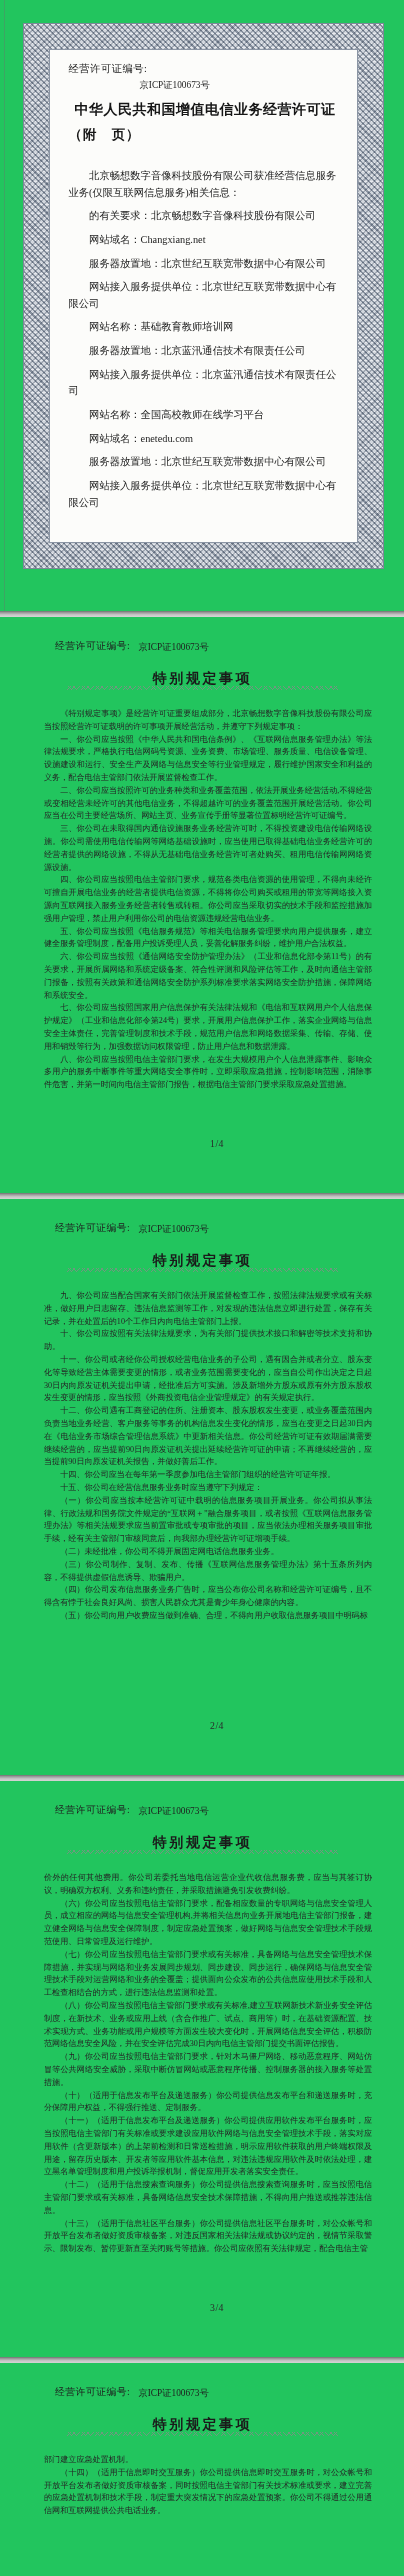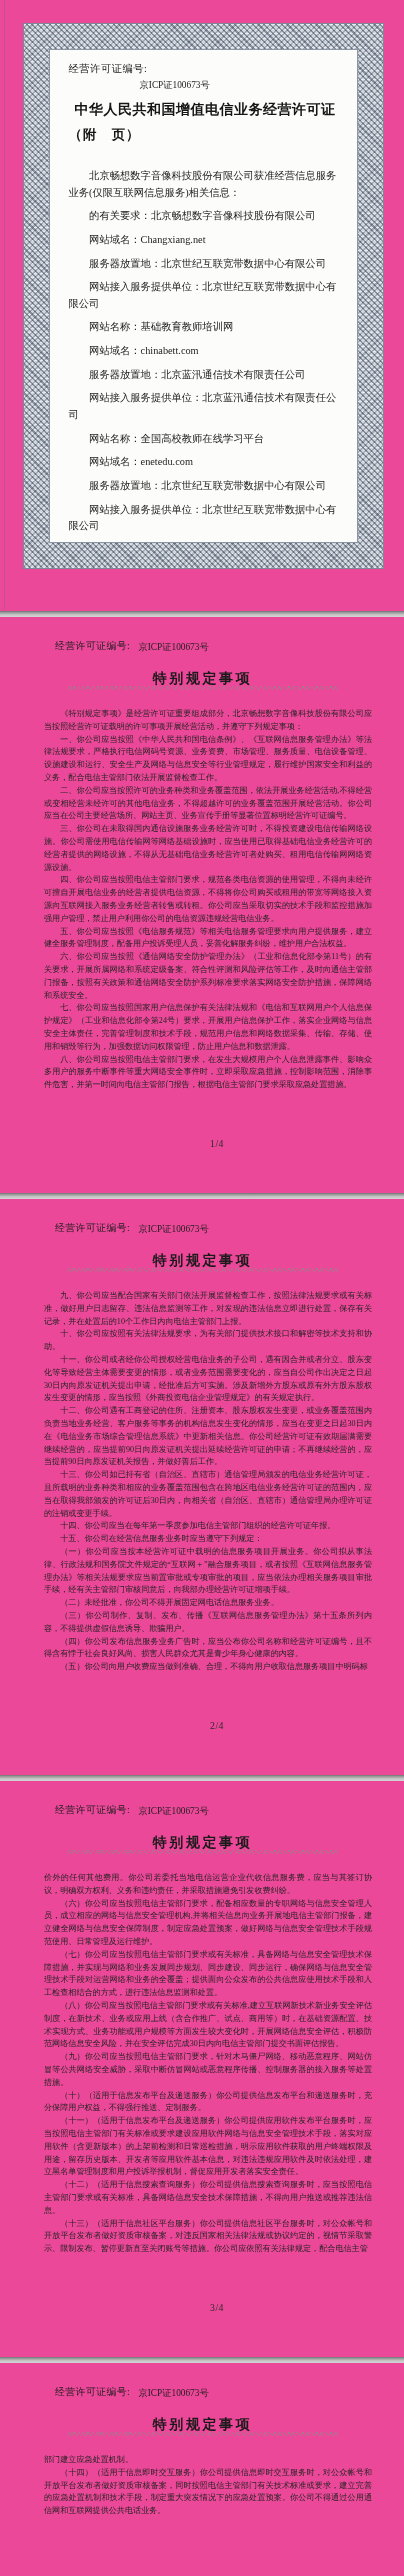"经营许可证编号:" .page { background: #ec4899 -> #22c55e }
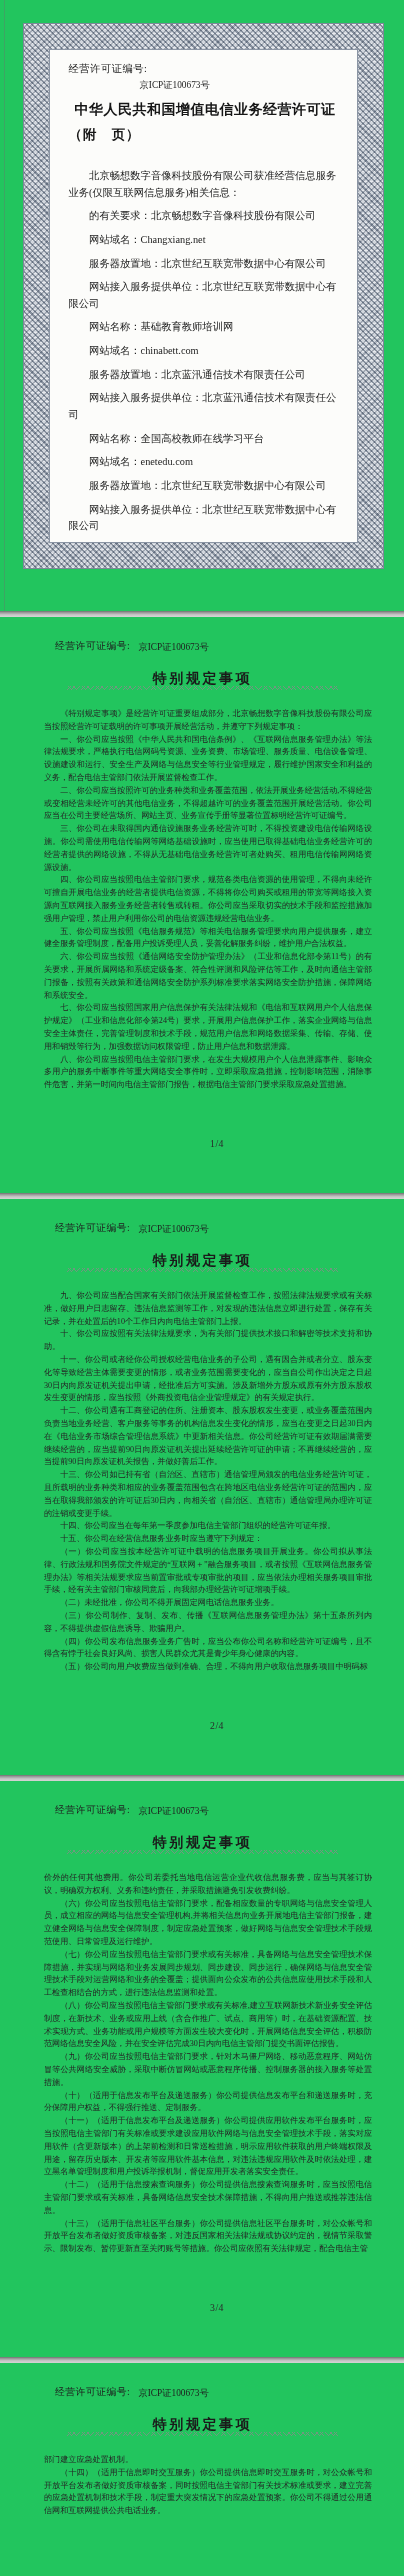"网站域名：chinabett.com" p { html: <p>网站域名：chinabett.com</p> -> none }
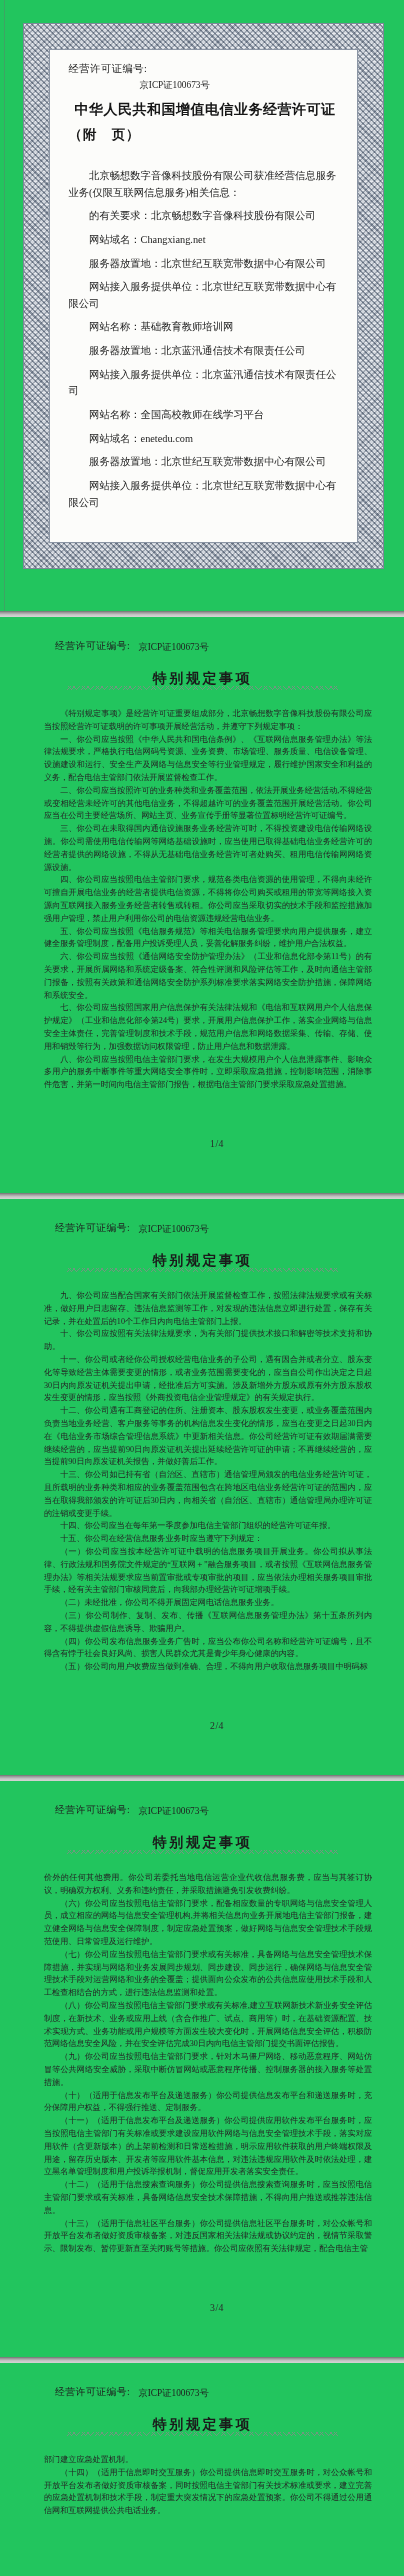"十三、你公司如已持有省（自治区、直辖市）通信管理局颁发的电信业务经营许可证，且所" p { html: <p>十三、你公司如已持有省（自治区、直辖市）通信管理局颁发的电信业务经营许可证，且所载明的业务种类和相应的业务覆盖范围包含在跨地区电信业务经营许可证的范围内，应当在取得我部颁发的许可证后30日内，向相关省（自治区、直辖市）通信管理局办理许可证的注销或变更手续。</p> -> none }
